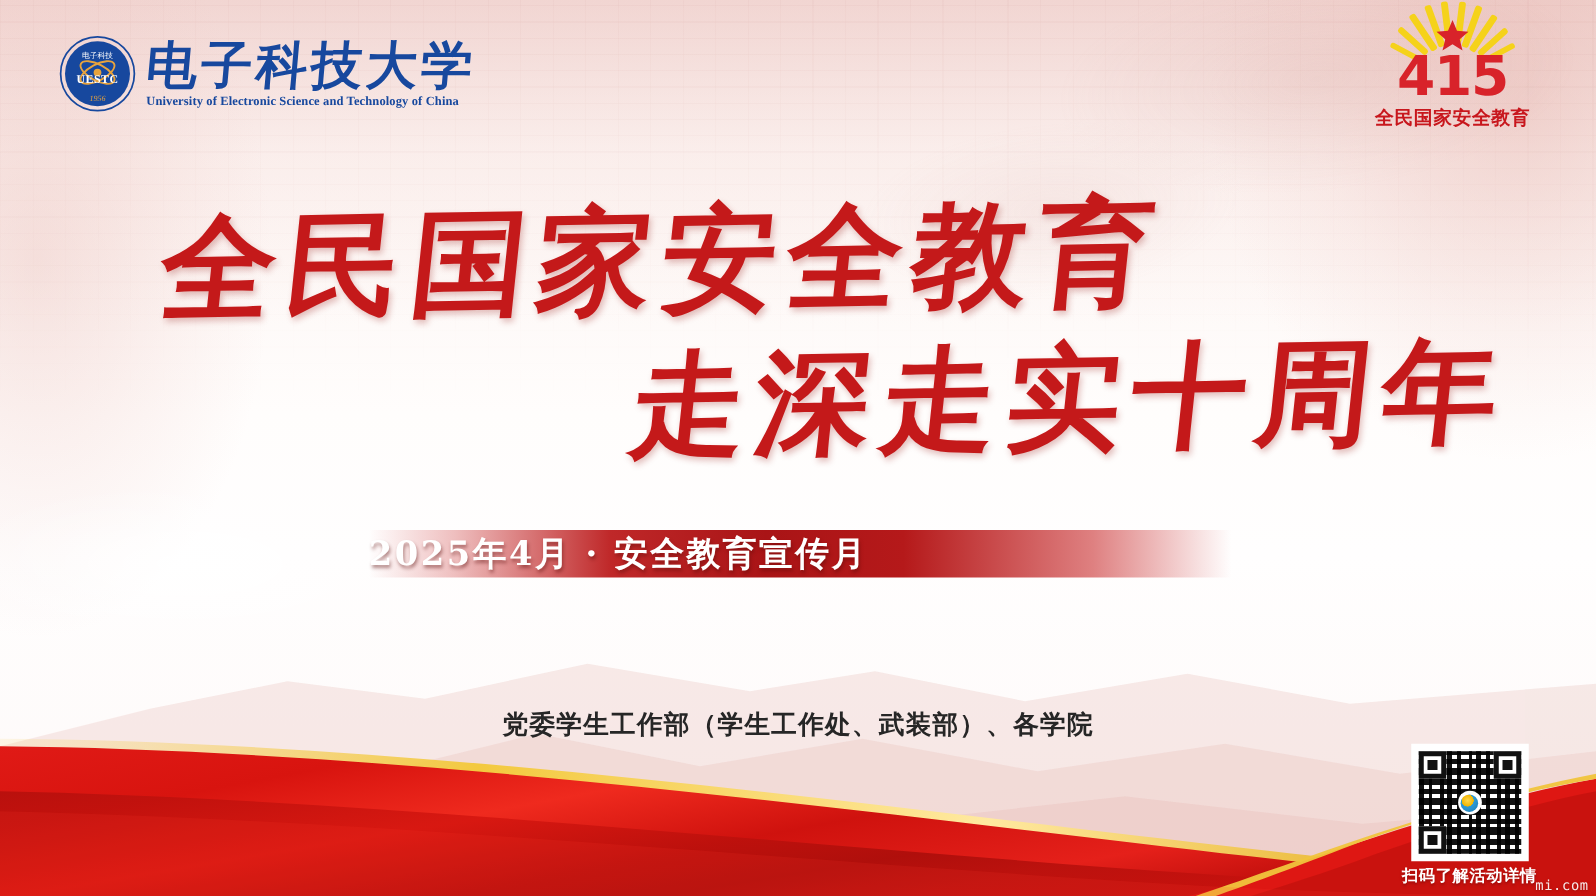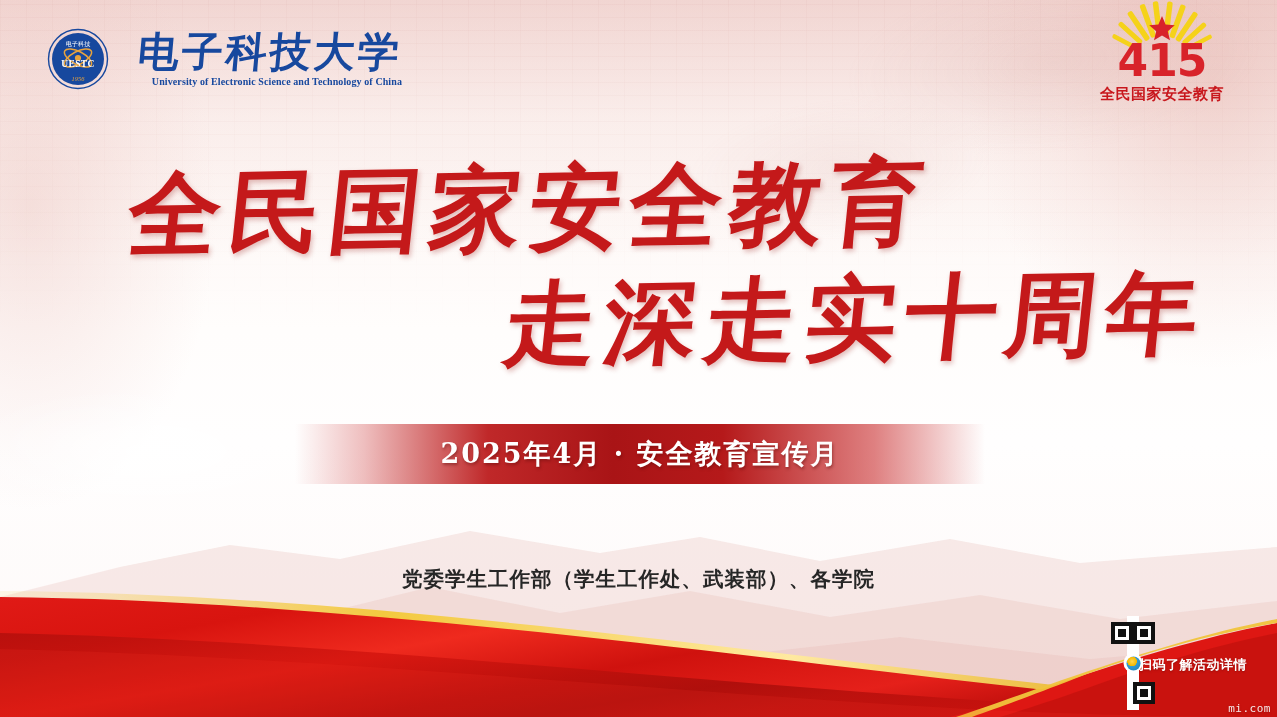"UESTC" .logo-block { gap: 29px -> 8px; text-align: right -> none }
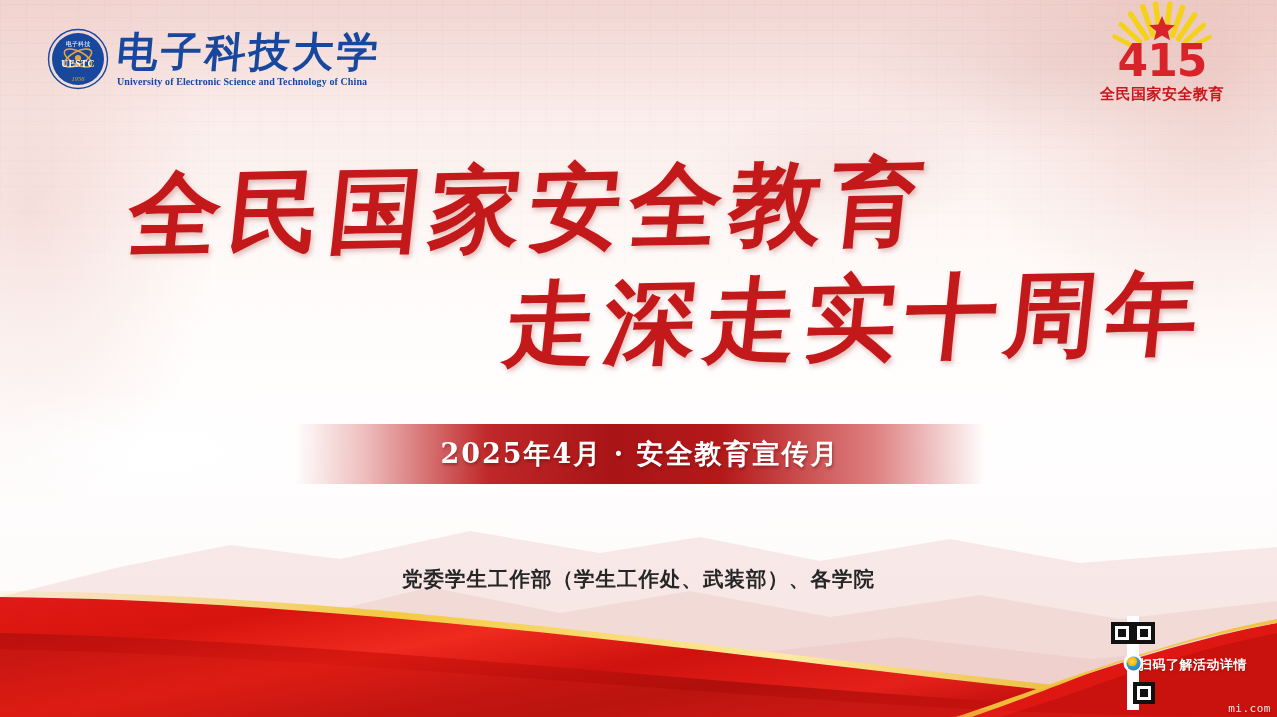"2025年4月 · 安全教育宣传月" .date-banner { height: 60px -> 38px; justify-content: center -> flex-start }
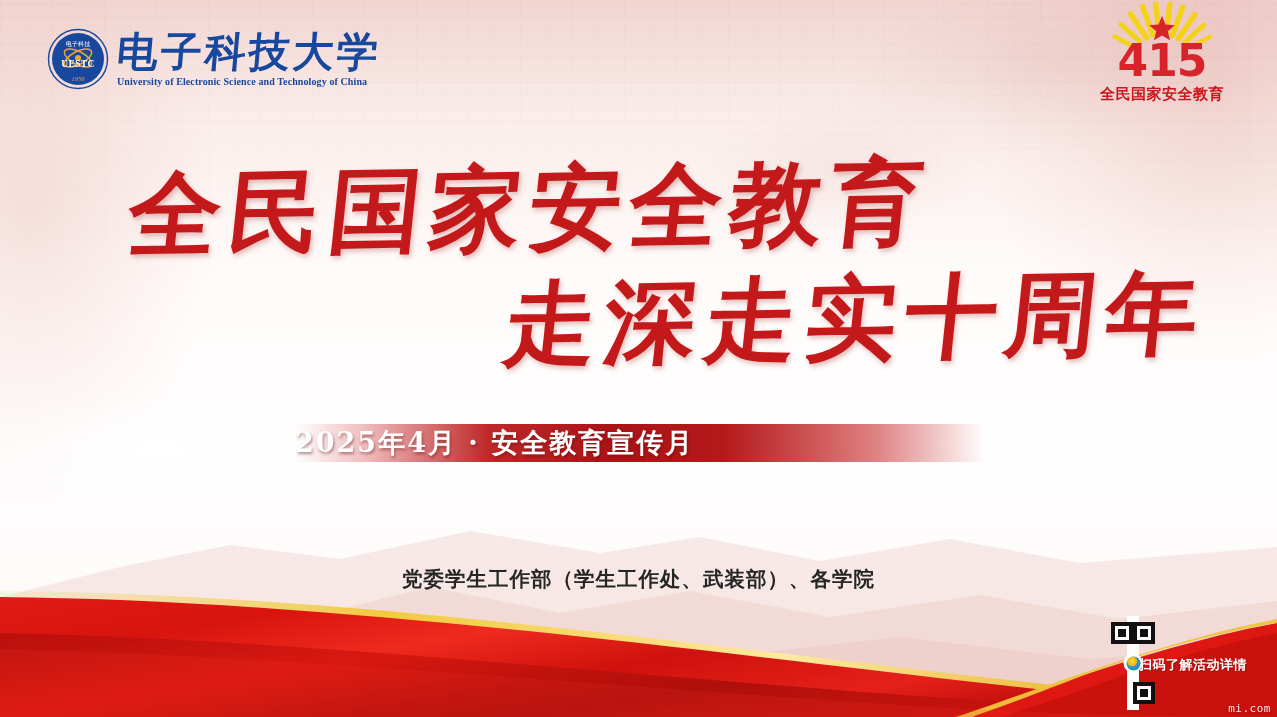"扫码了解活动详情" .qr-block { flex-direction: row -> column }
